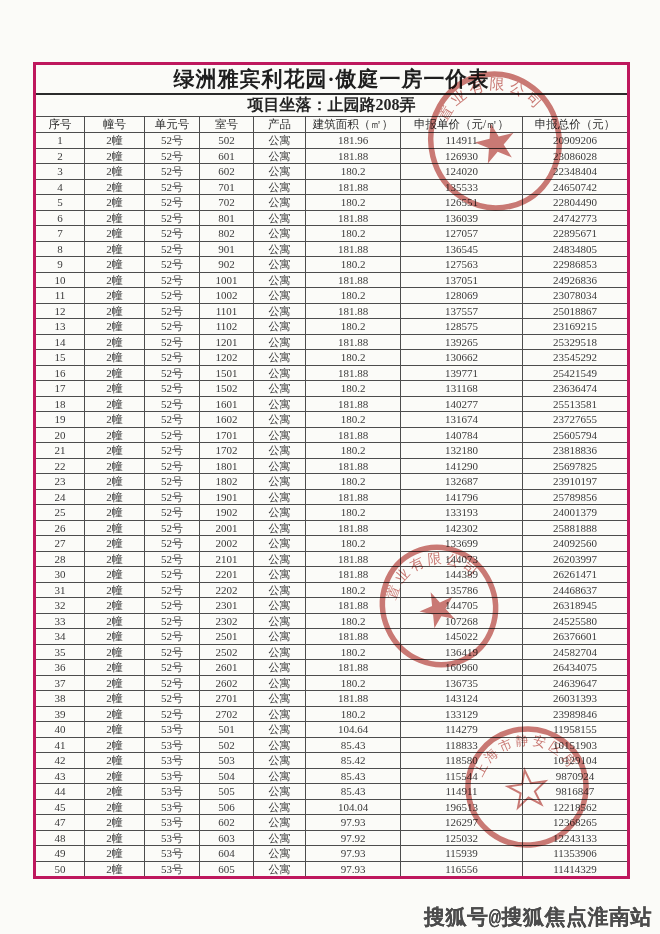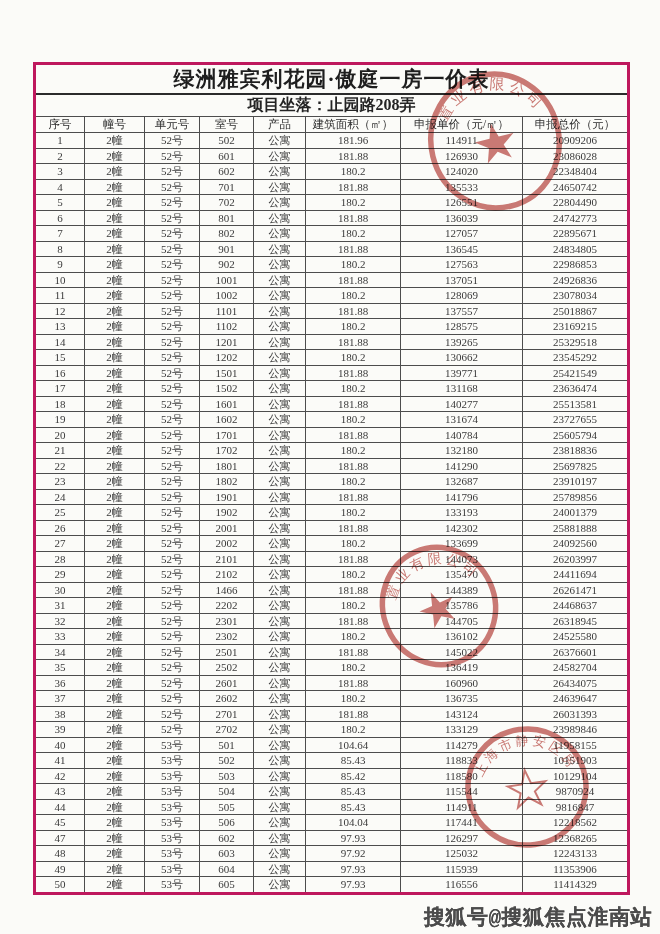"29" tr { html: <tr> <td>29</td> <td>2幢</td> <td>52号</td> <td>2102</td> <td>公寓</td> <td>180.2</td> <td>135470</td> <td>24411694</td> </tr> -> none }
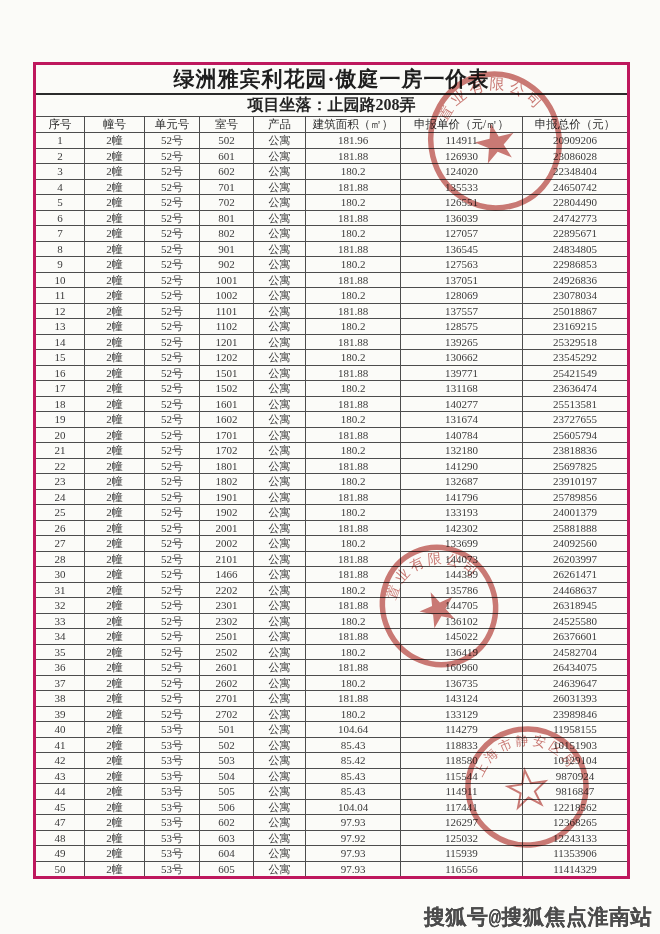"1466" td { text: 1466 -> 2201 }
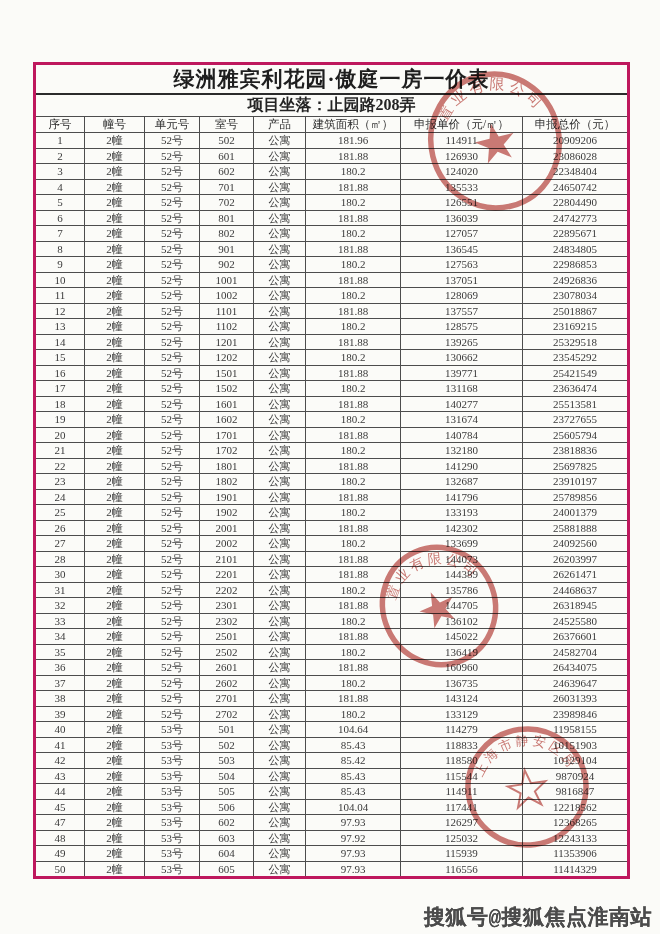"136102" td { text: 136102 -> 107268 }
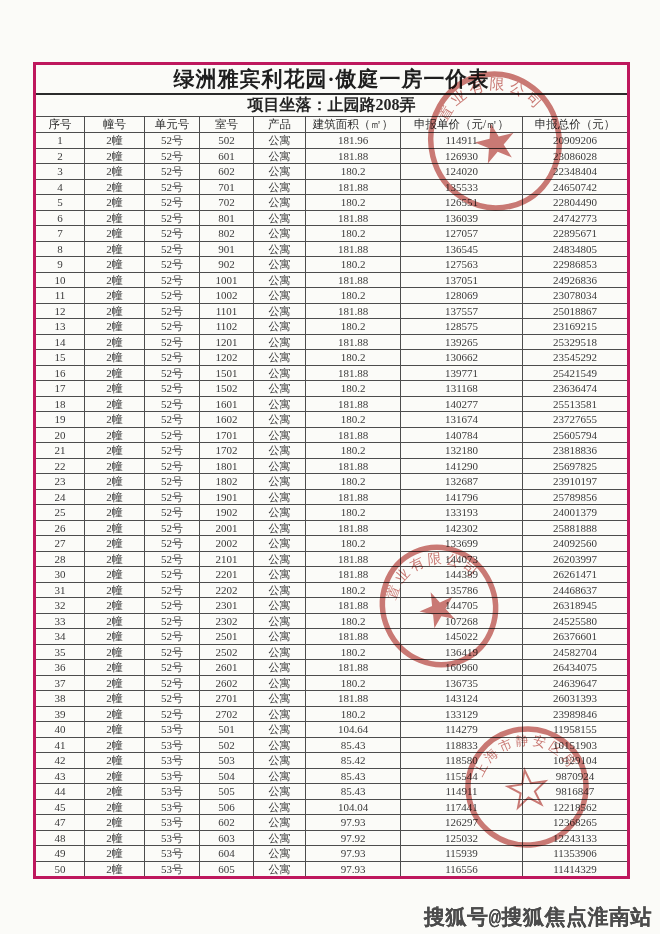"117441" td { text: 117441 -> 196513 }
